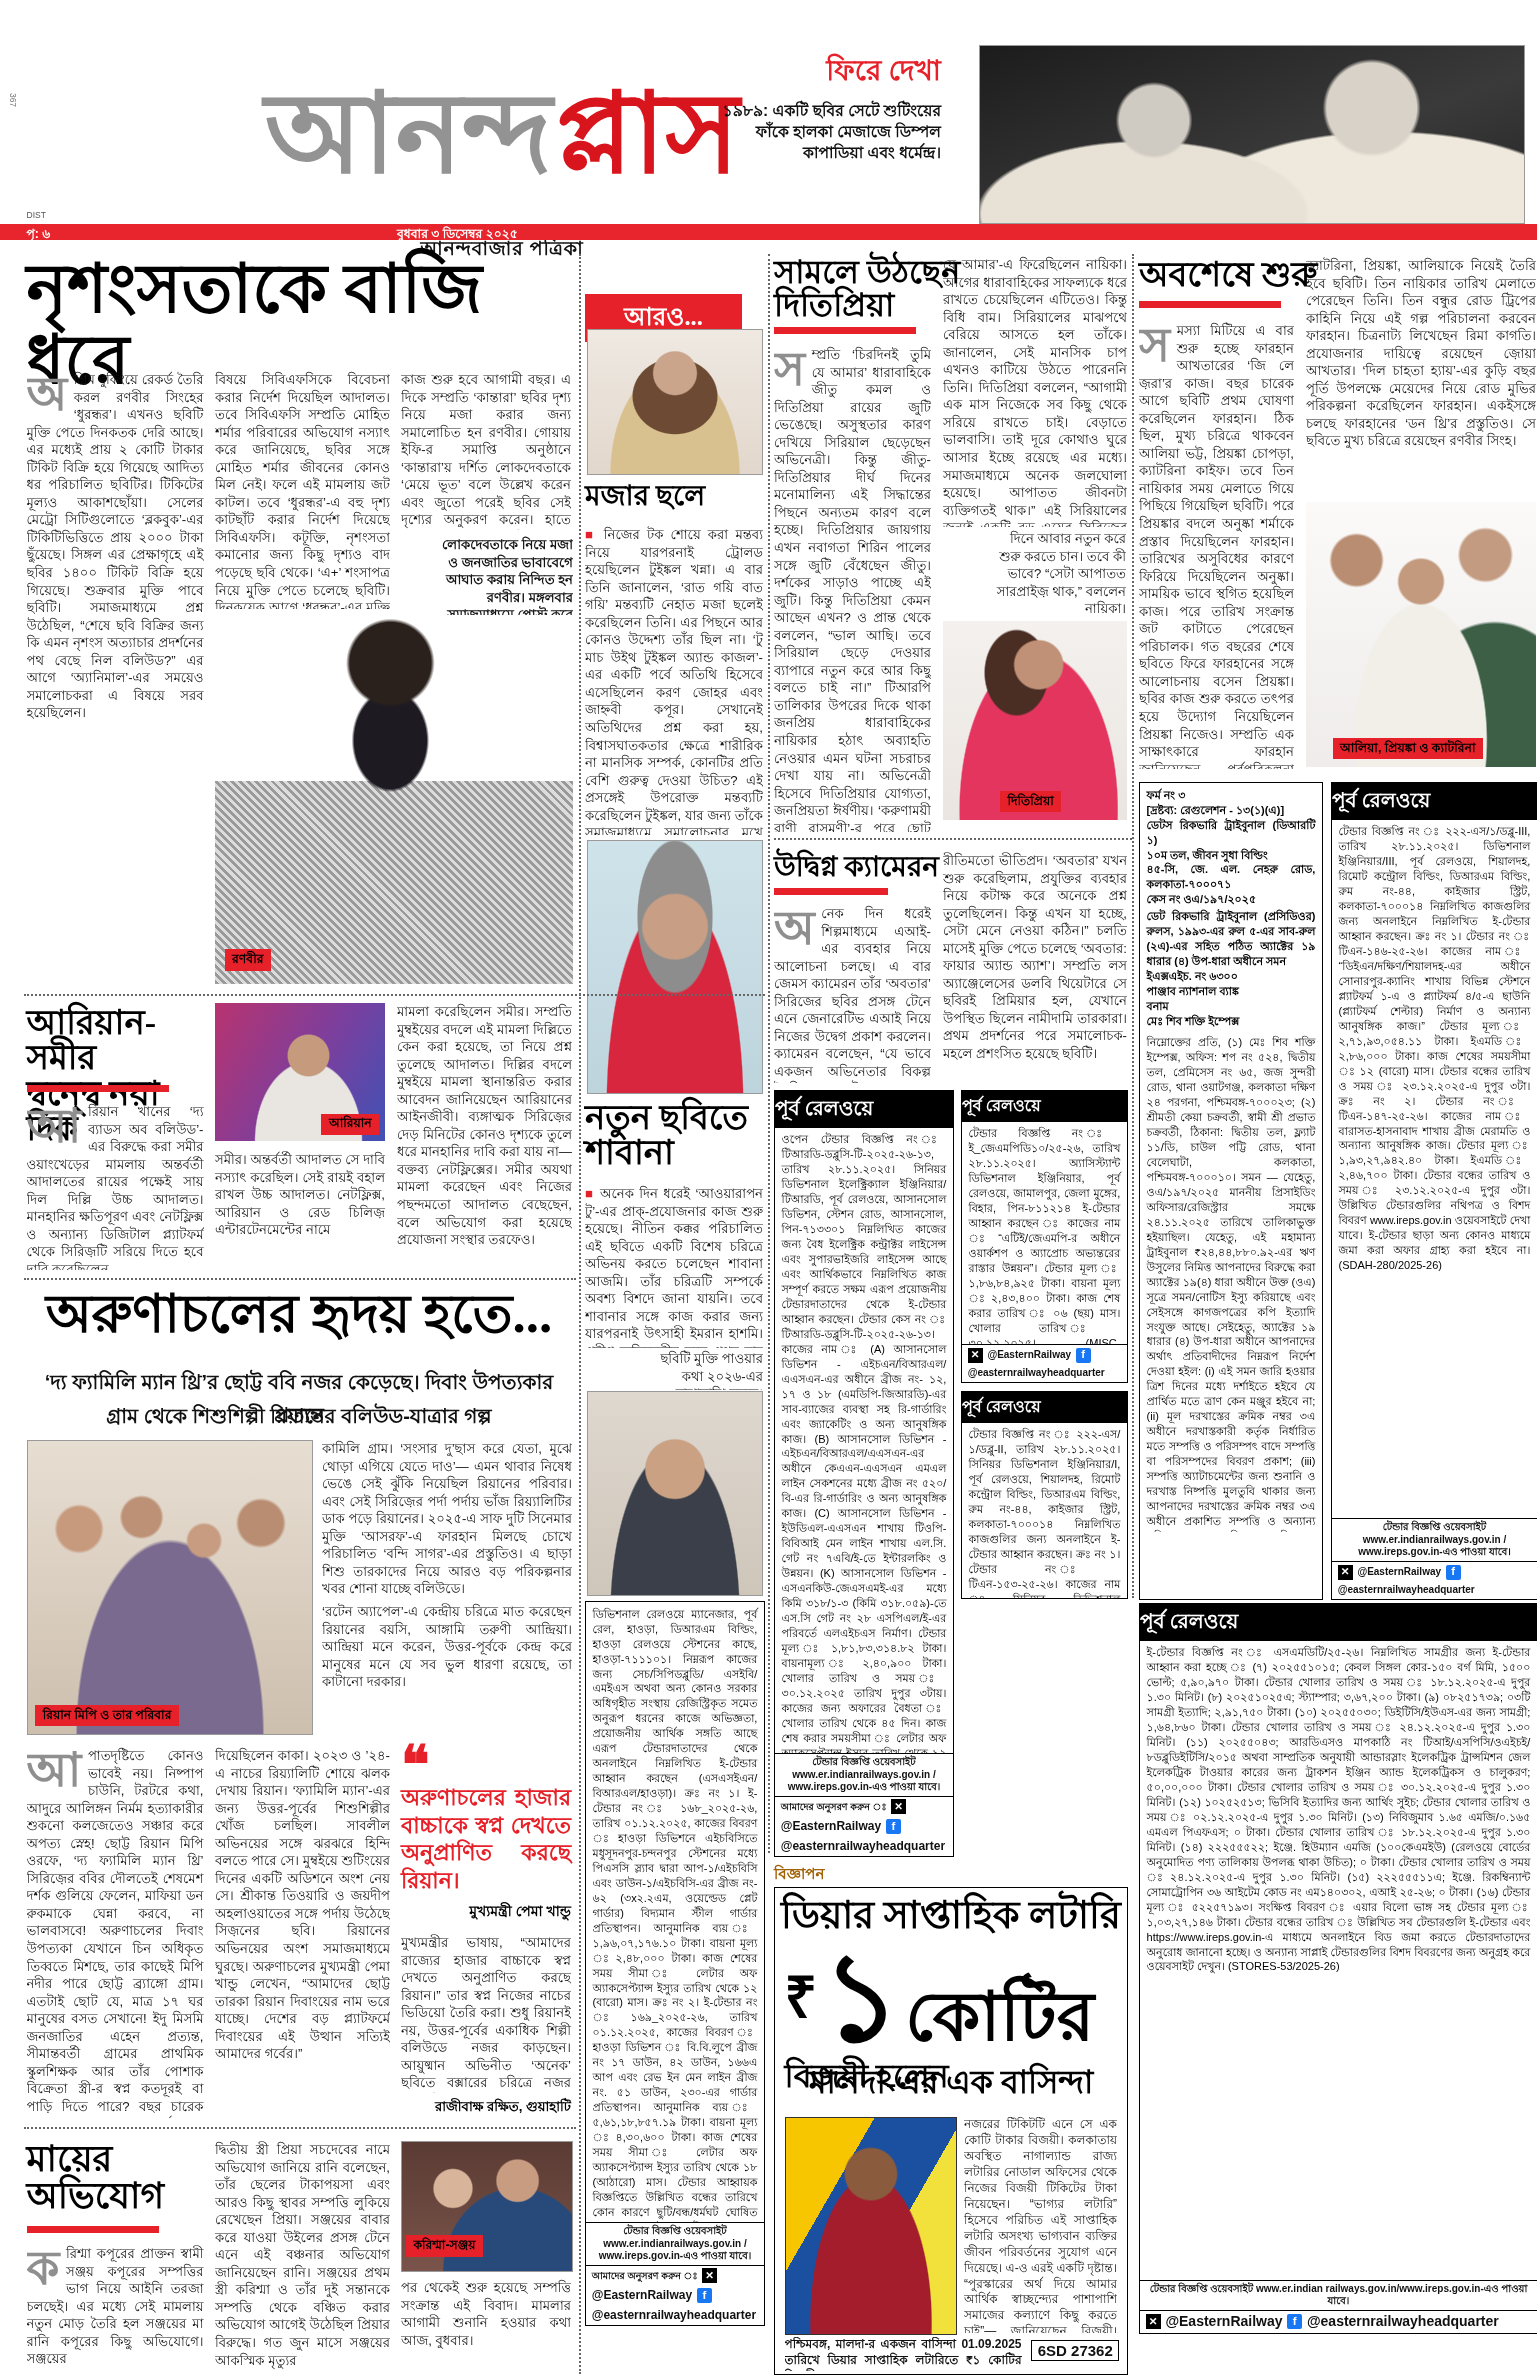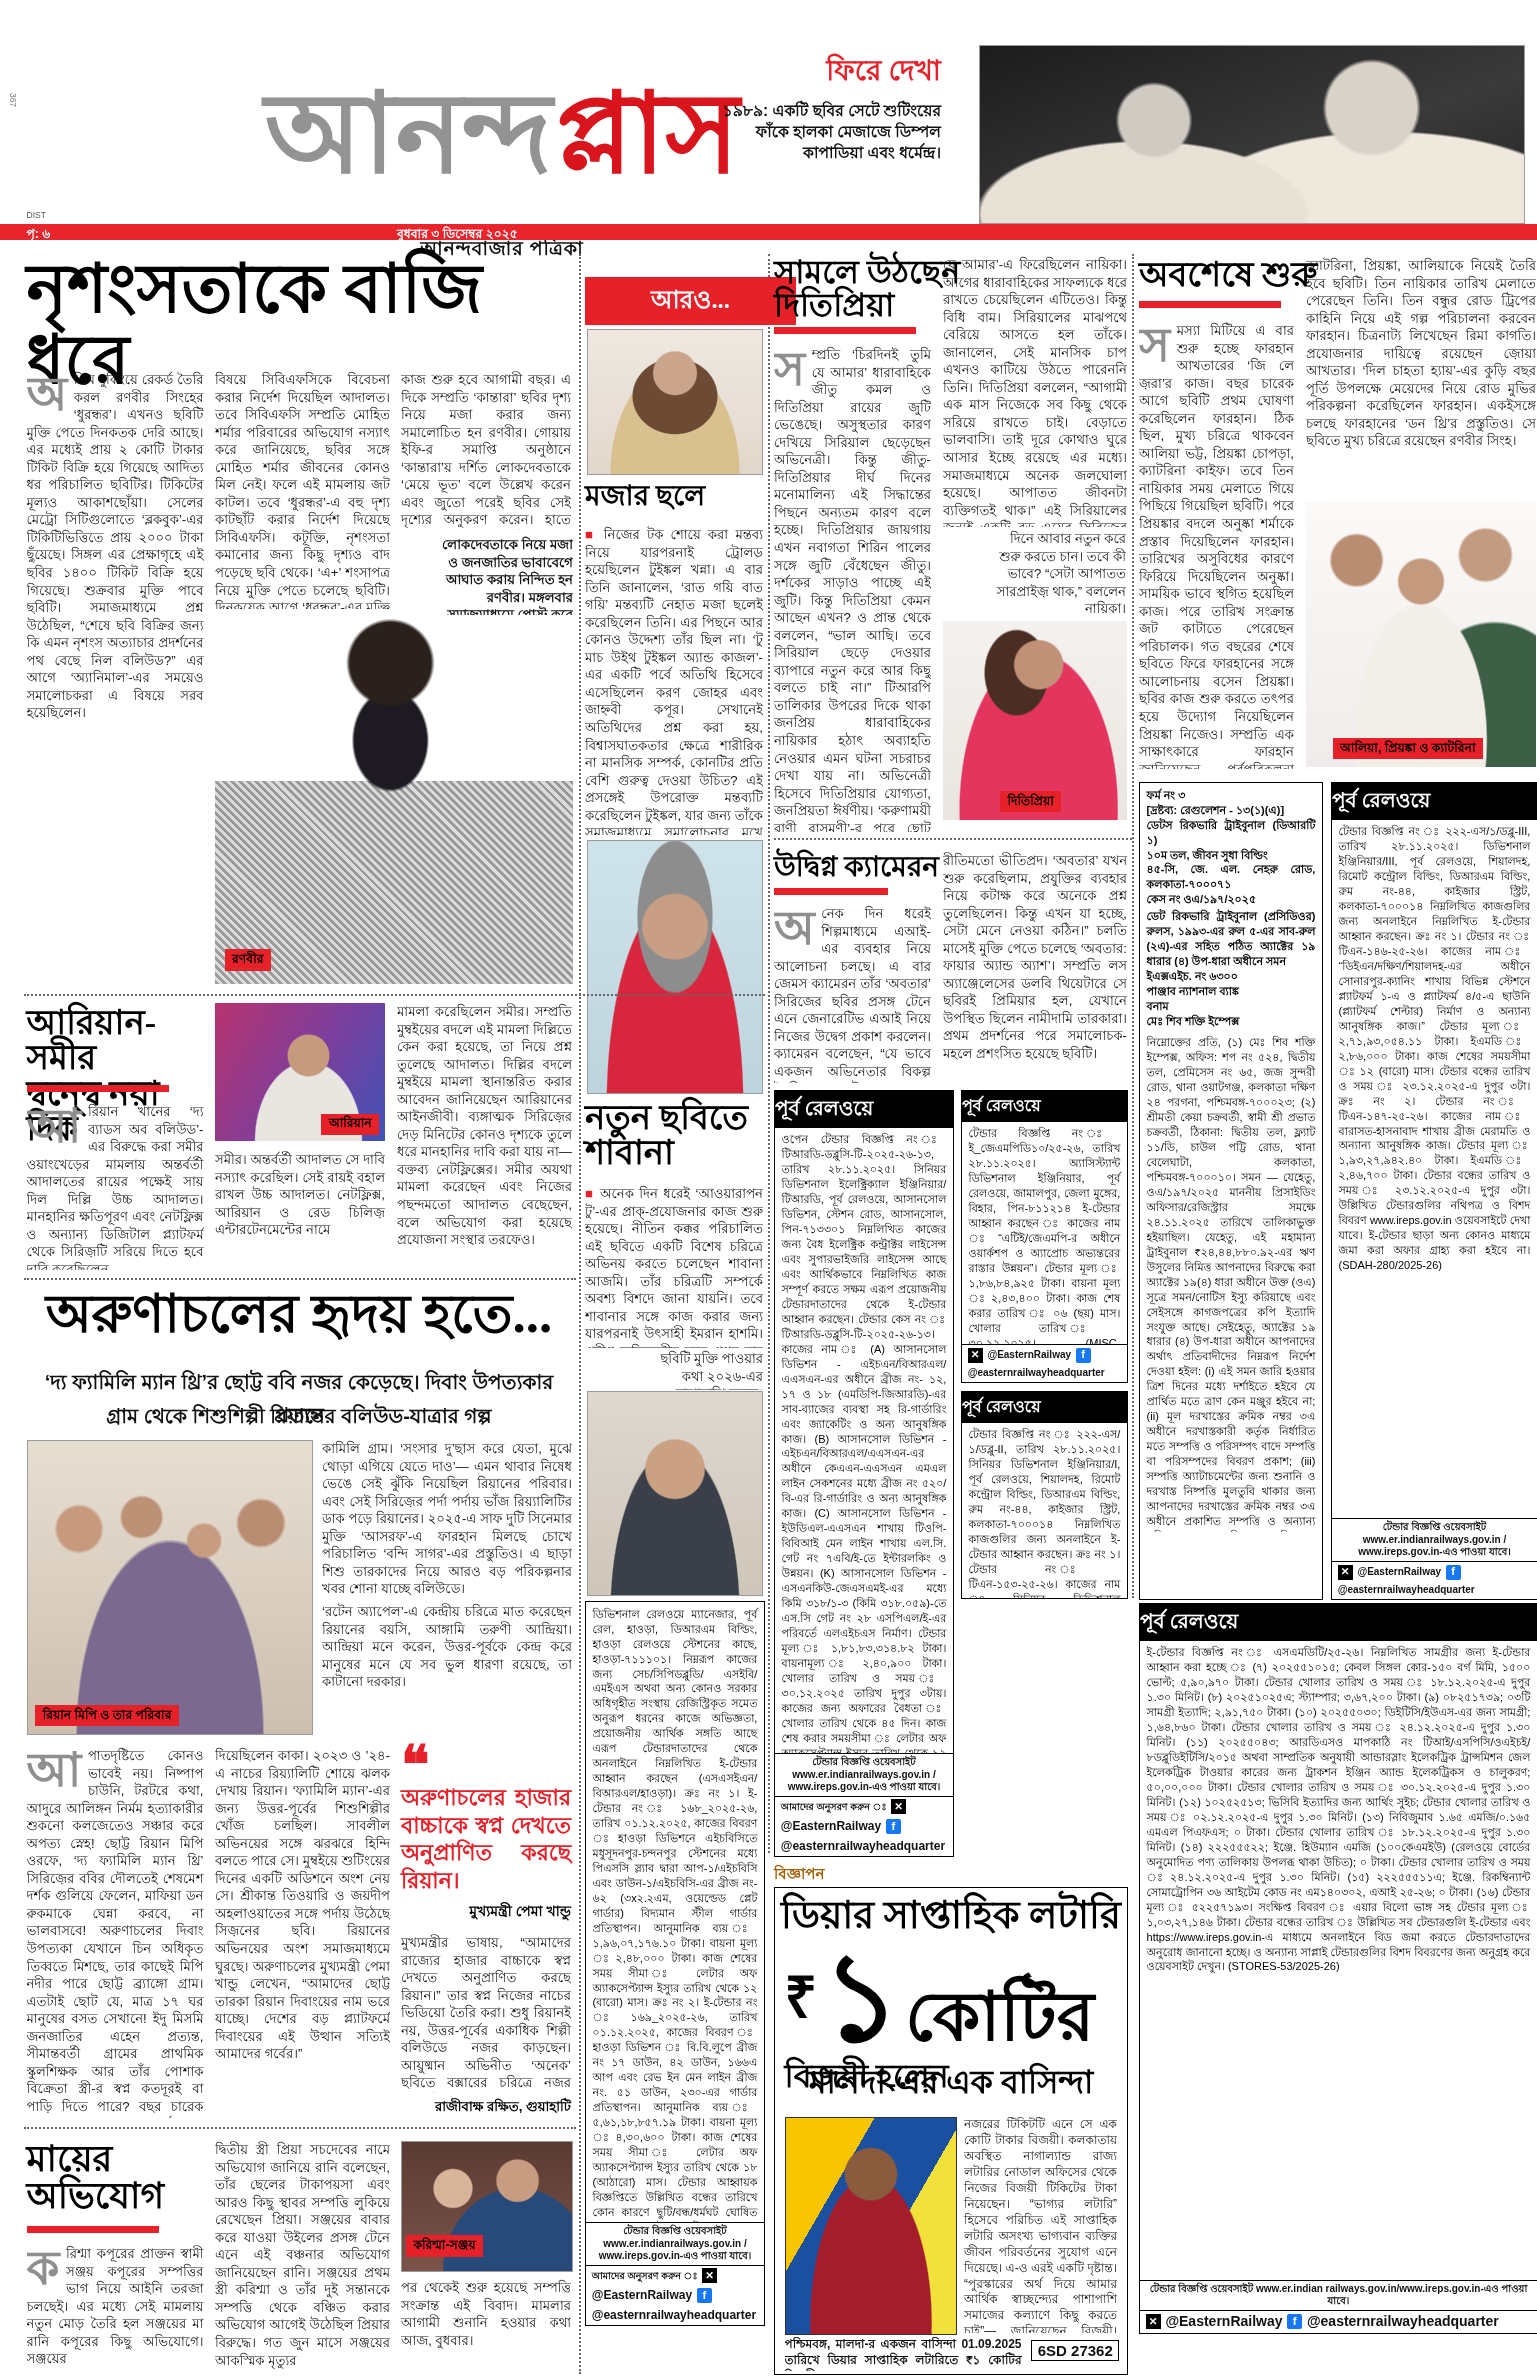"আরও..." div.abs { top: 277px -> 294px; width: 211px -> 157px }
